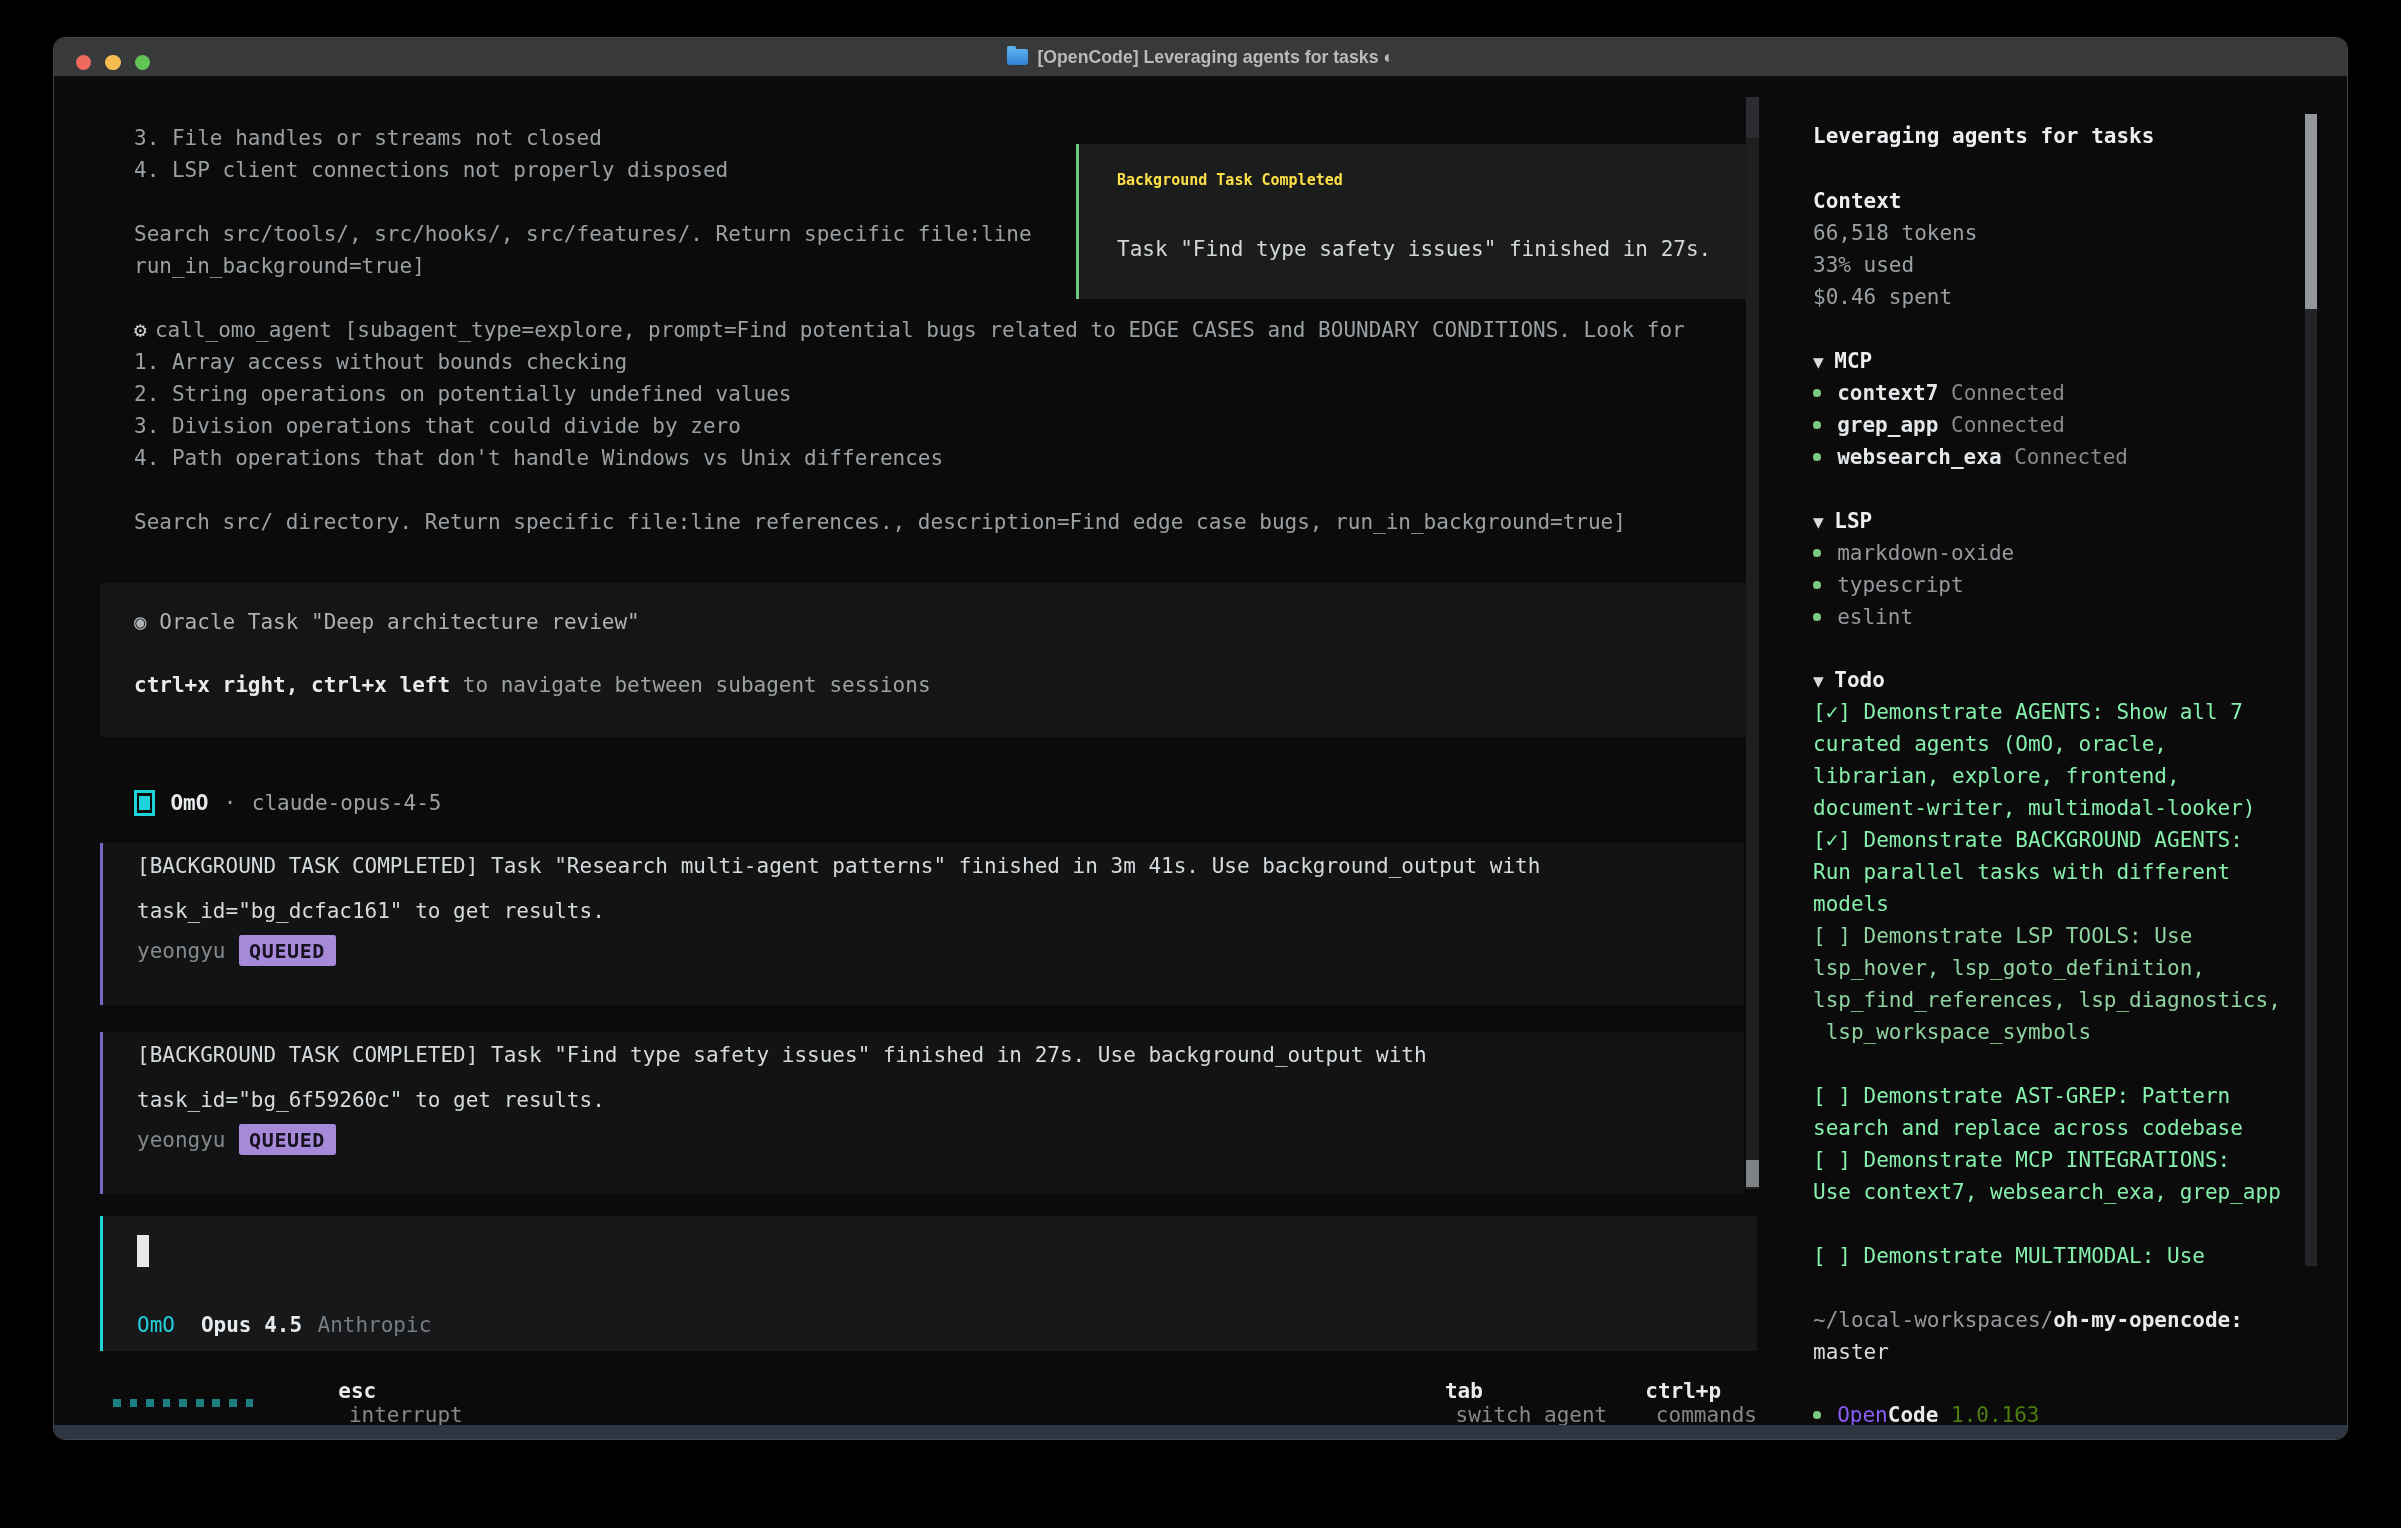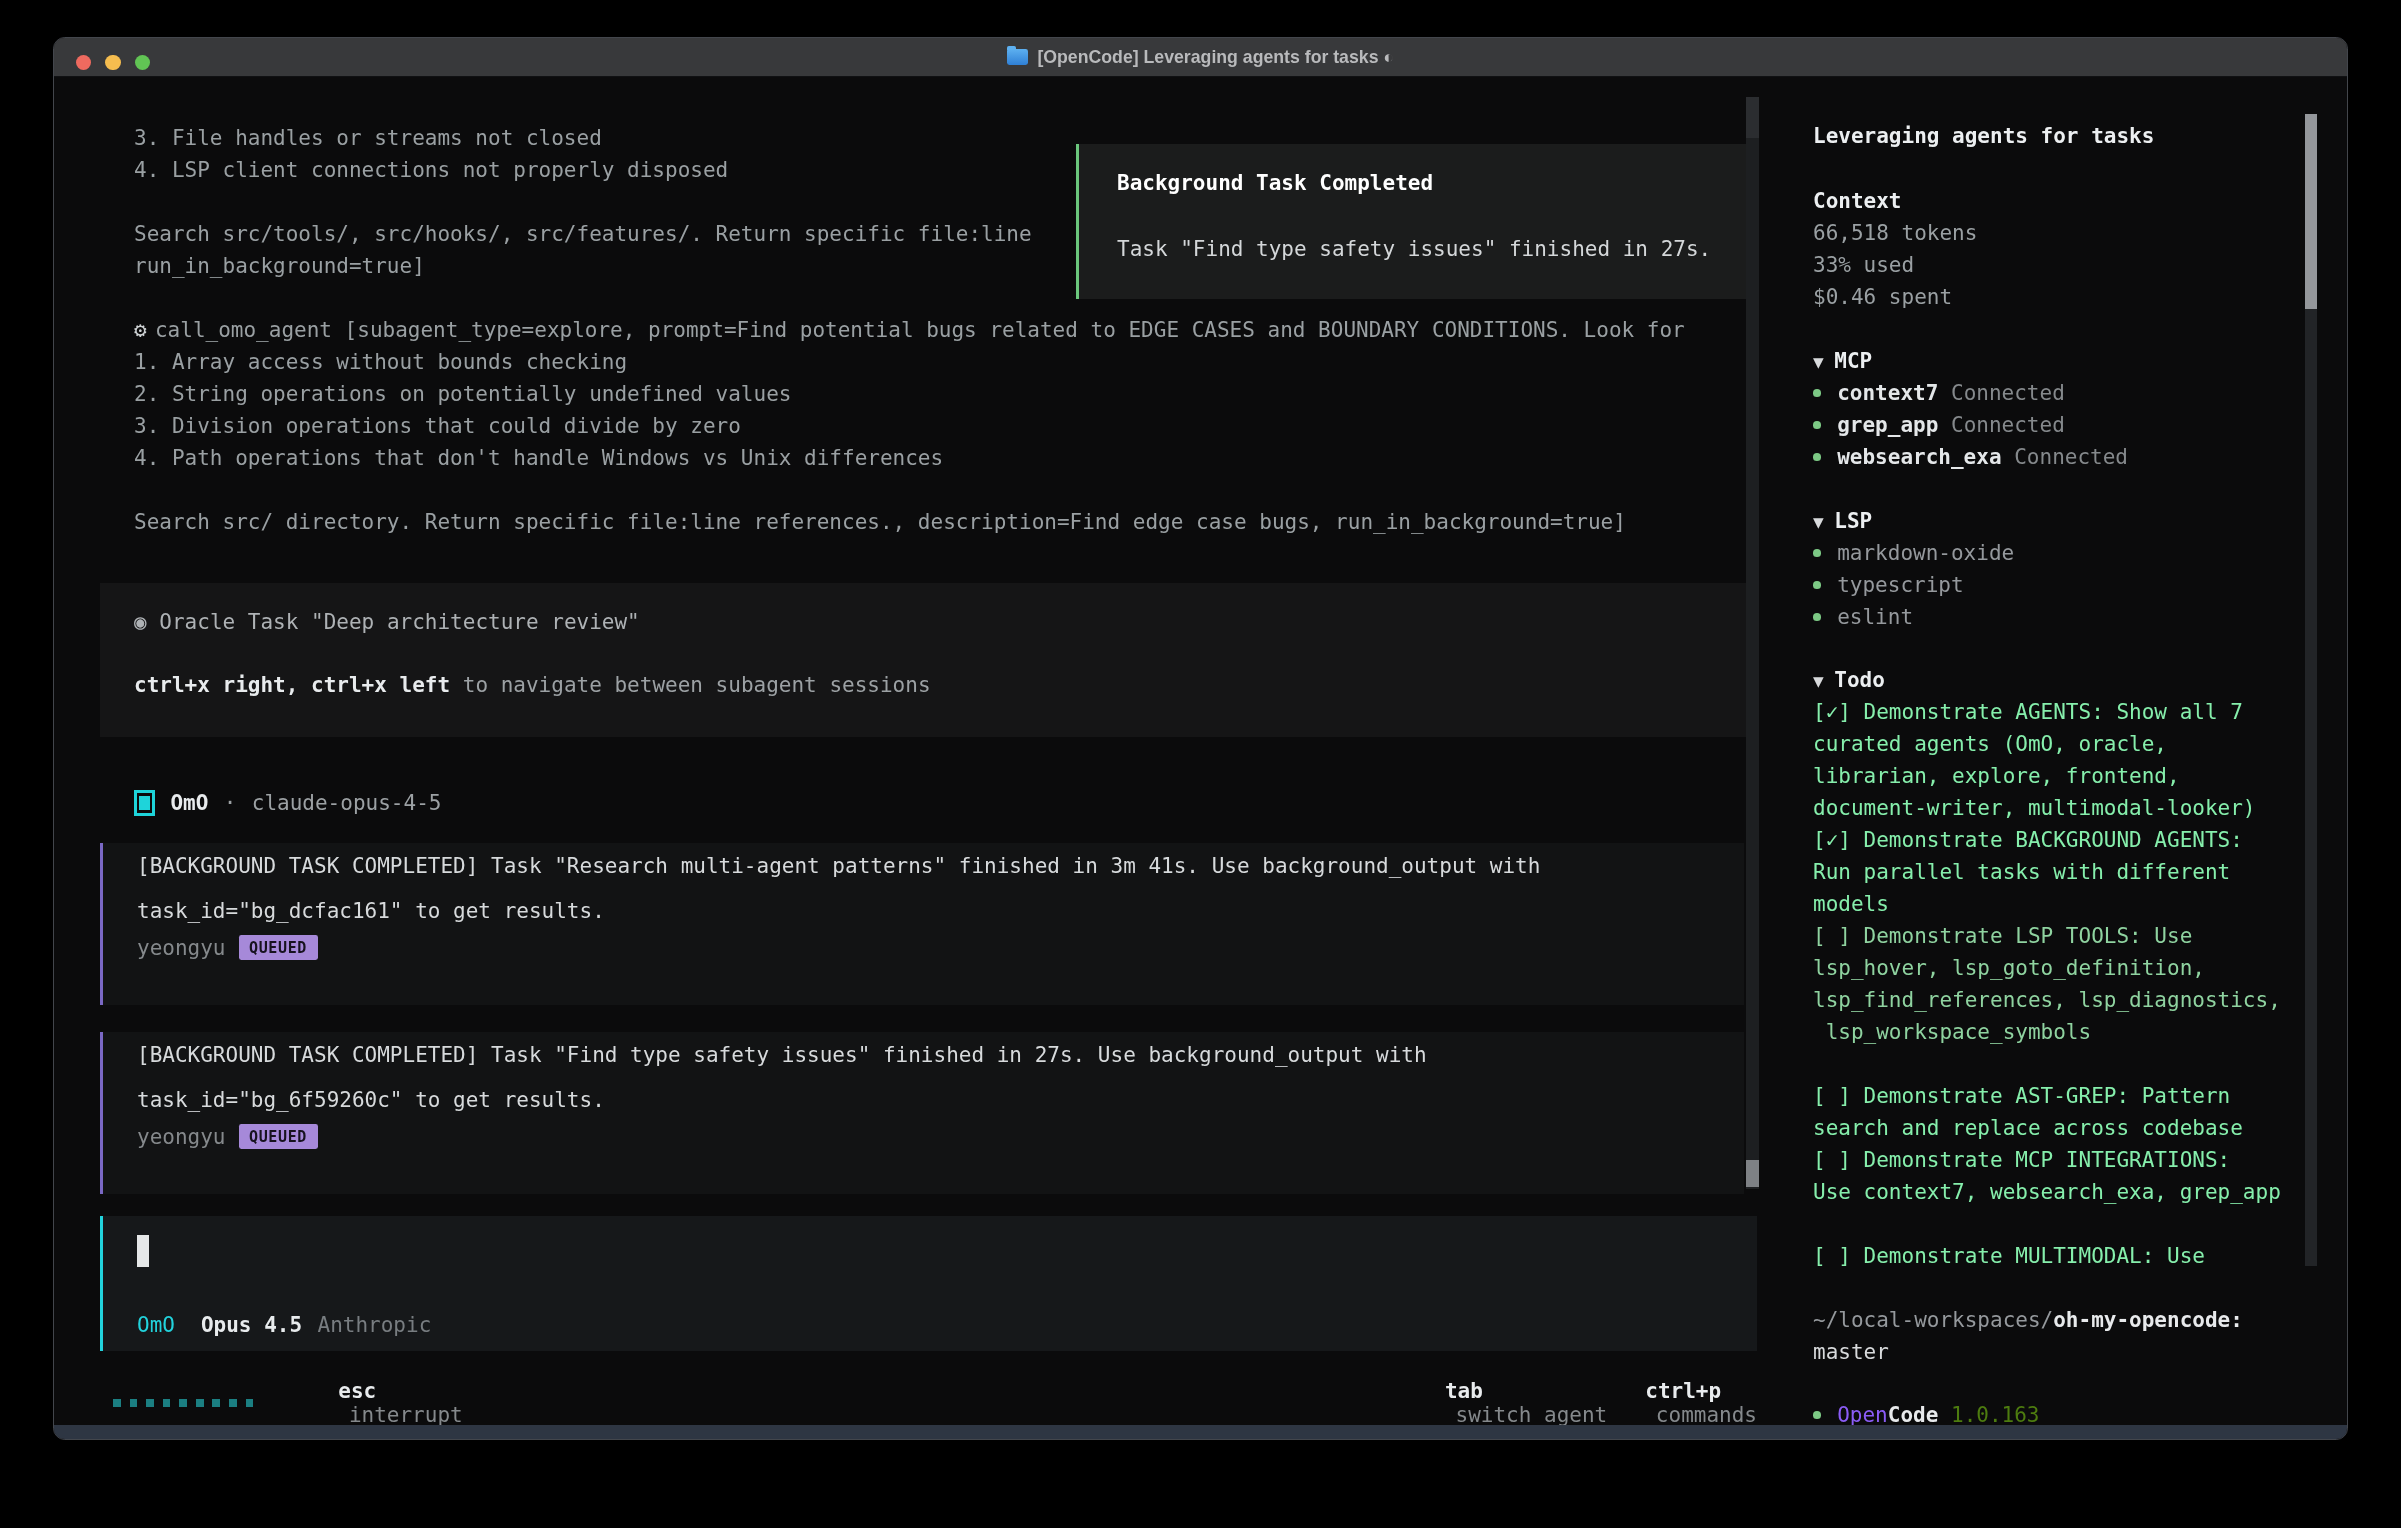"Background Task Completed" .toast-title { color: #ffffff -> #fde047; font-size: 21px -> 15px }
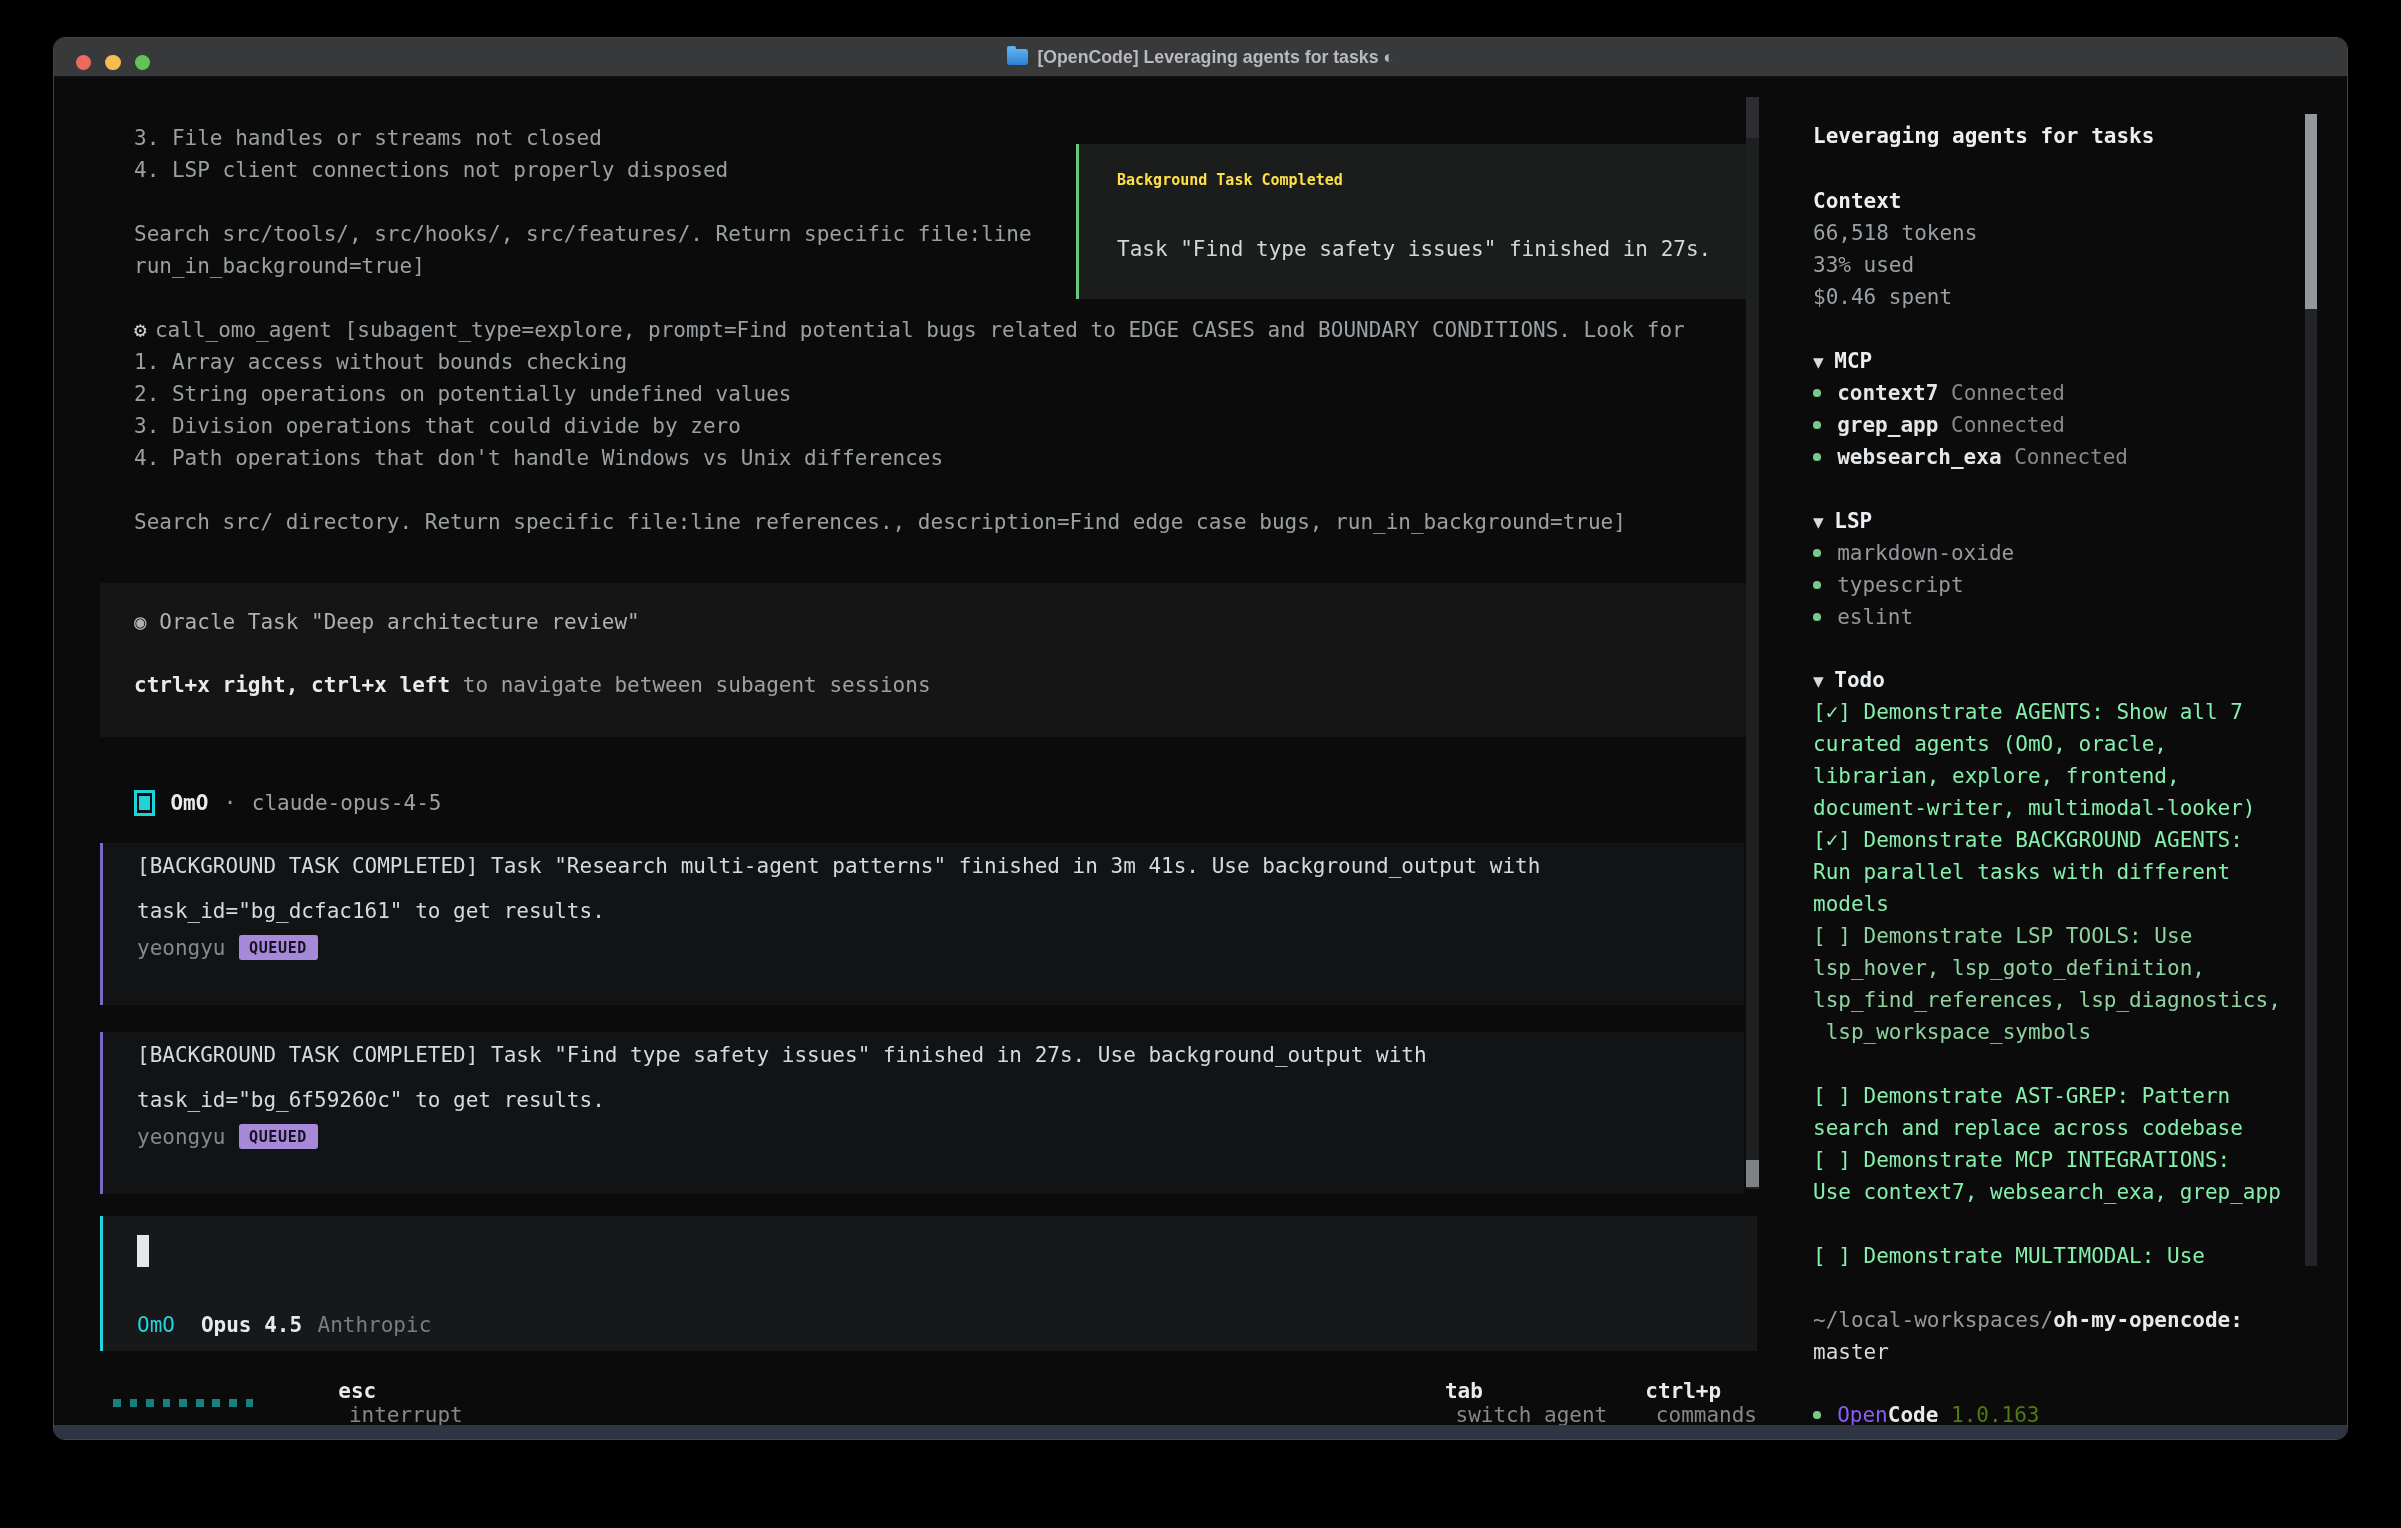"QUEUED" .badge { font-size: 15px -> 20px }
